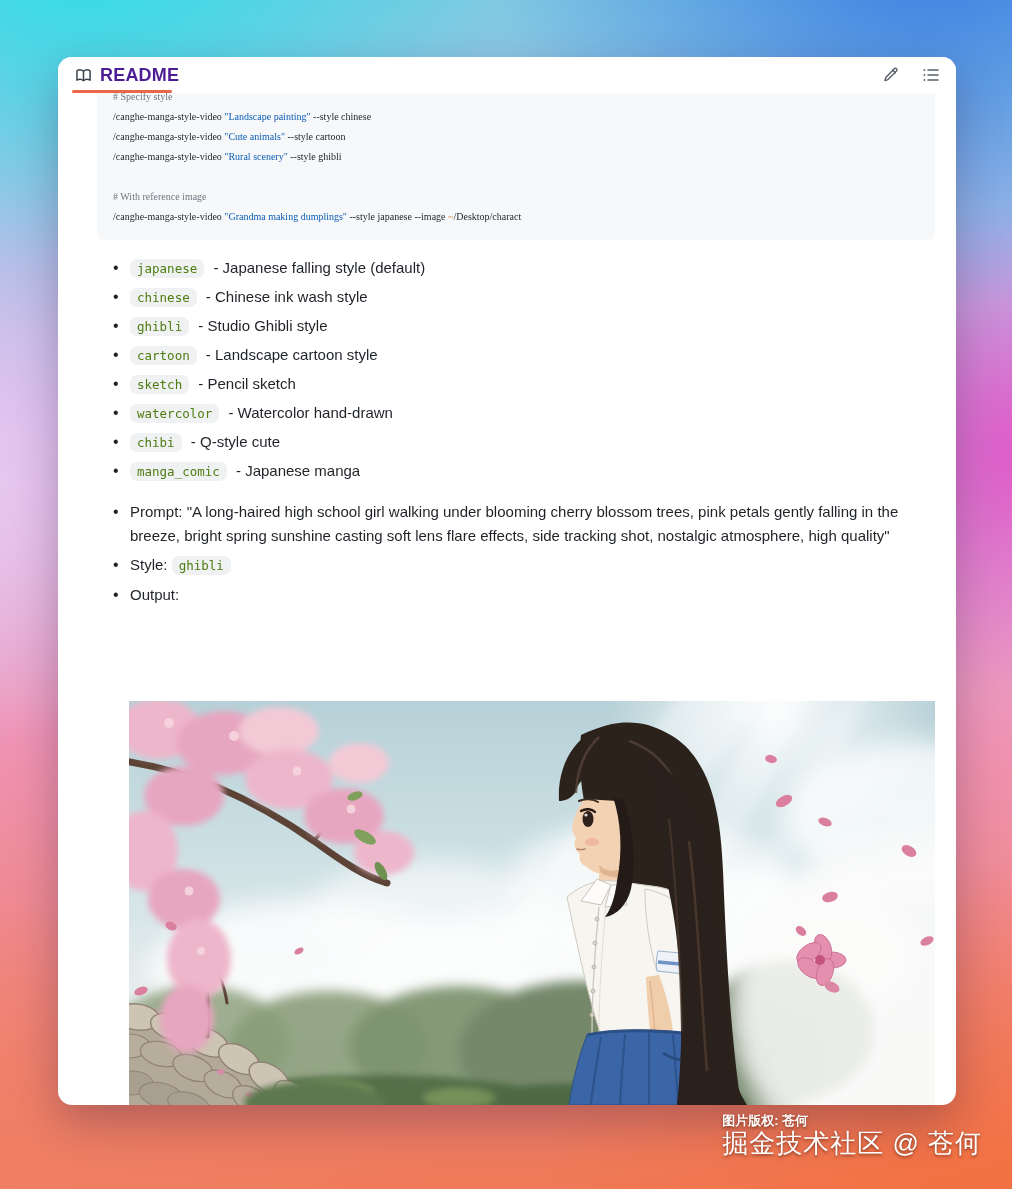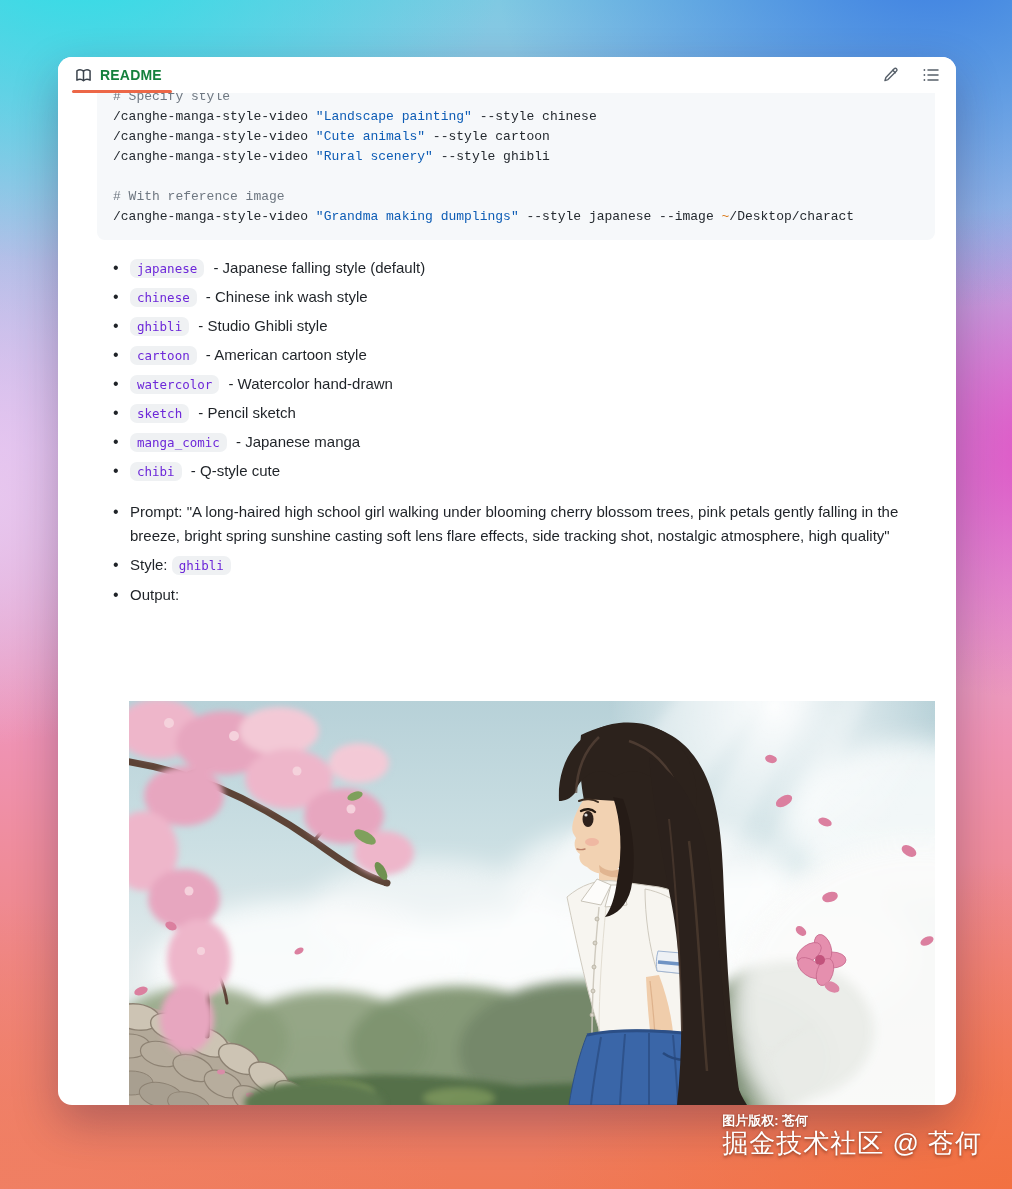"README" .hdr-title { color: #15803d -> #4c1d95; font-size: 14px -> 18px }
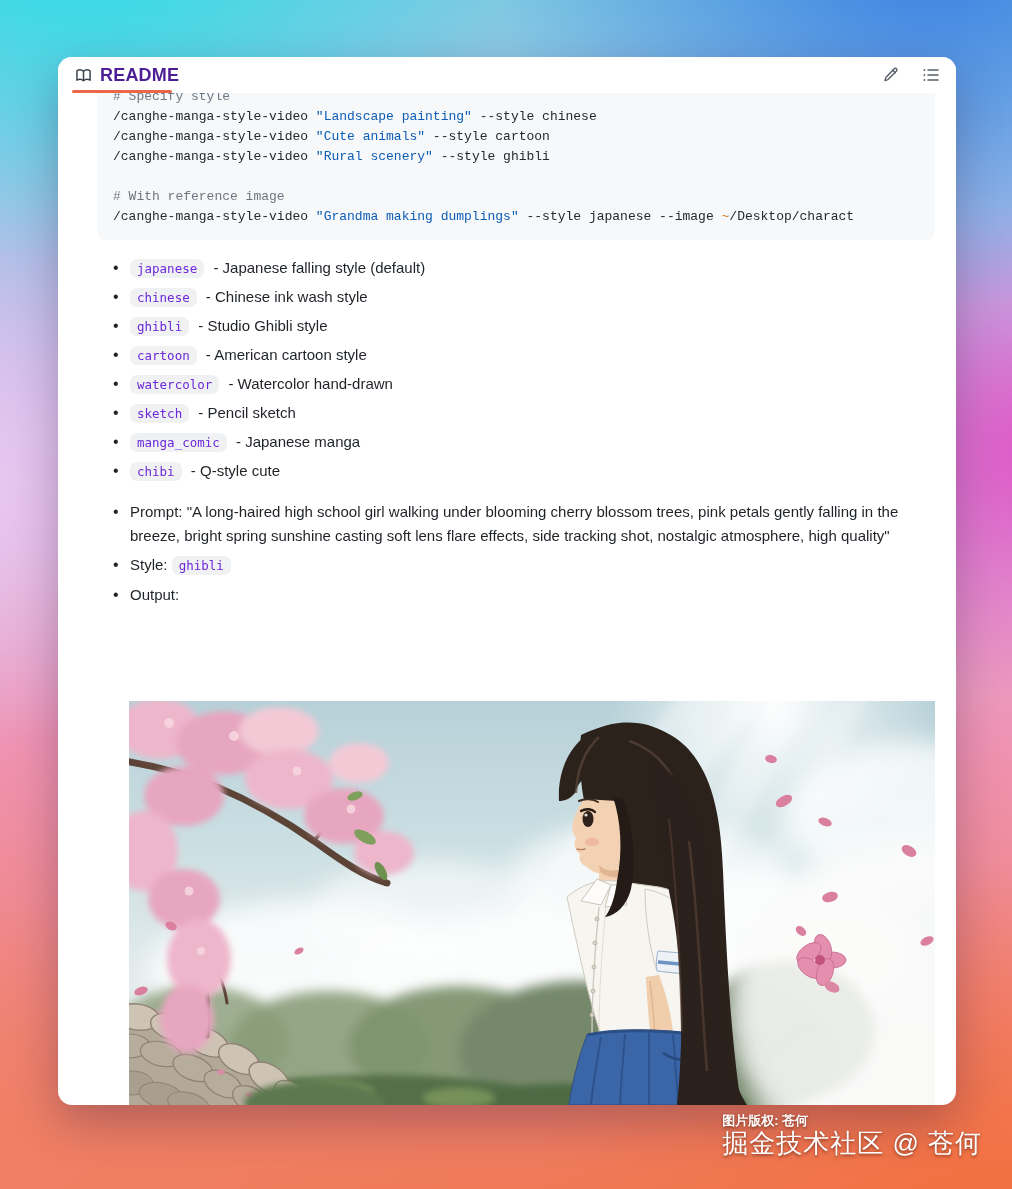"# Specify style" .code-block pre { font-family: Liberation Mono, monospace -> Liberation Serif, serif; font-size: 13px -> 10px }
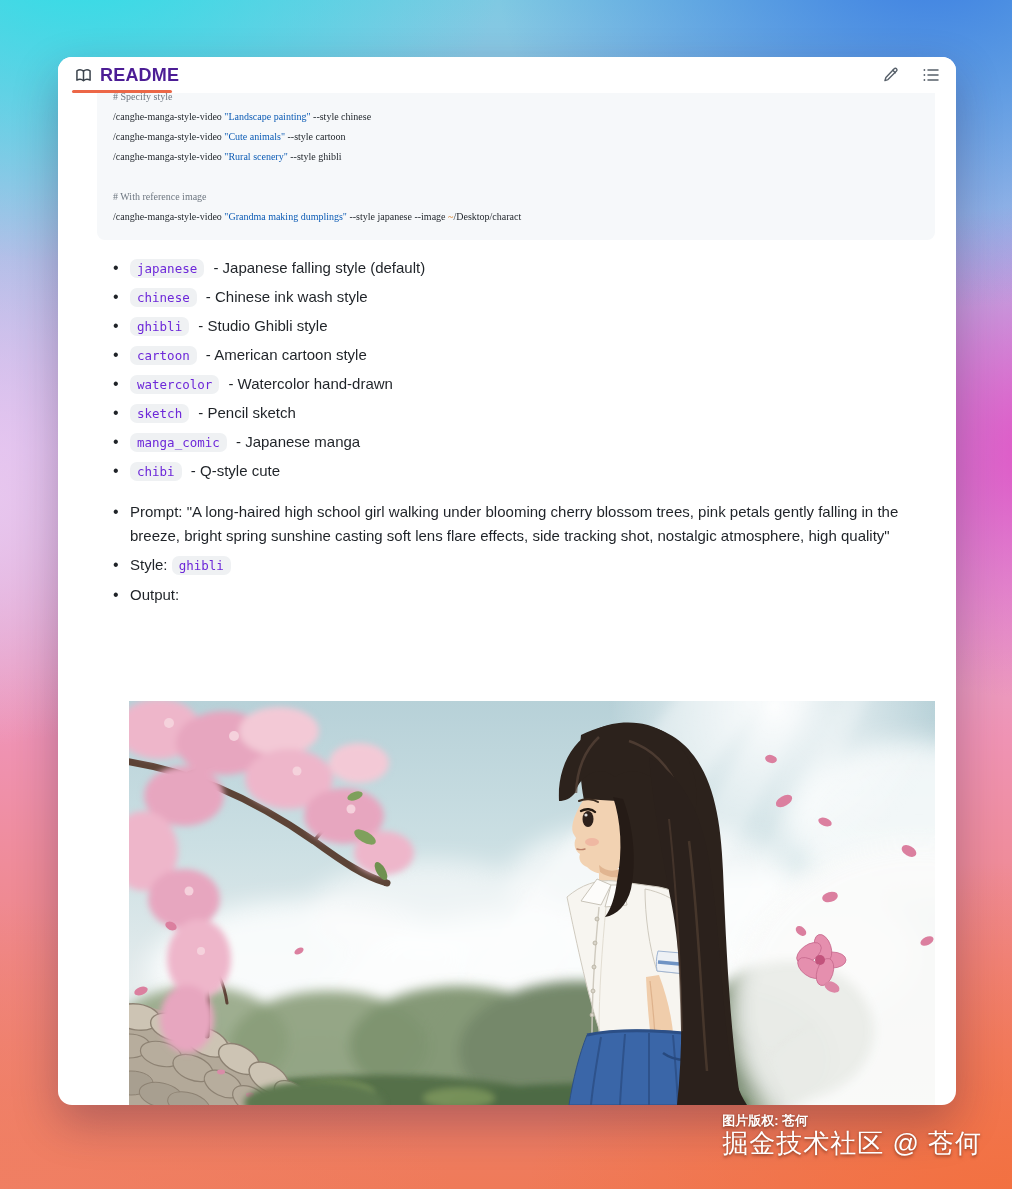"japanese" code.chip { color: #6d28d9 -> #4d7c0f }
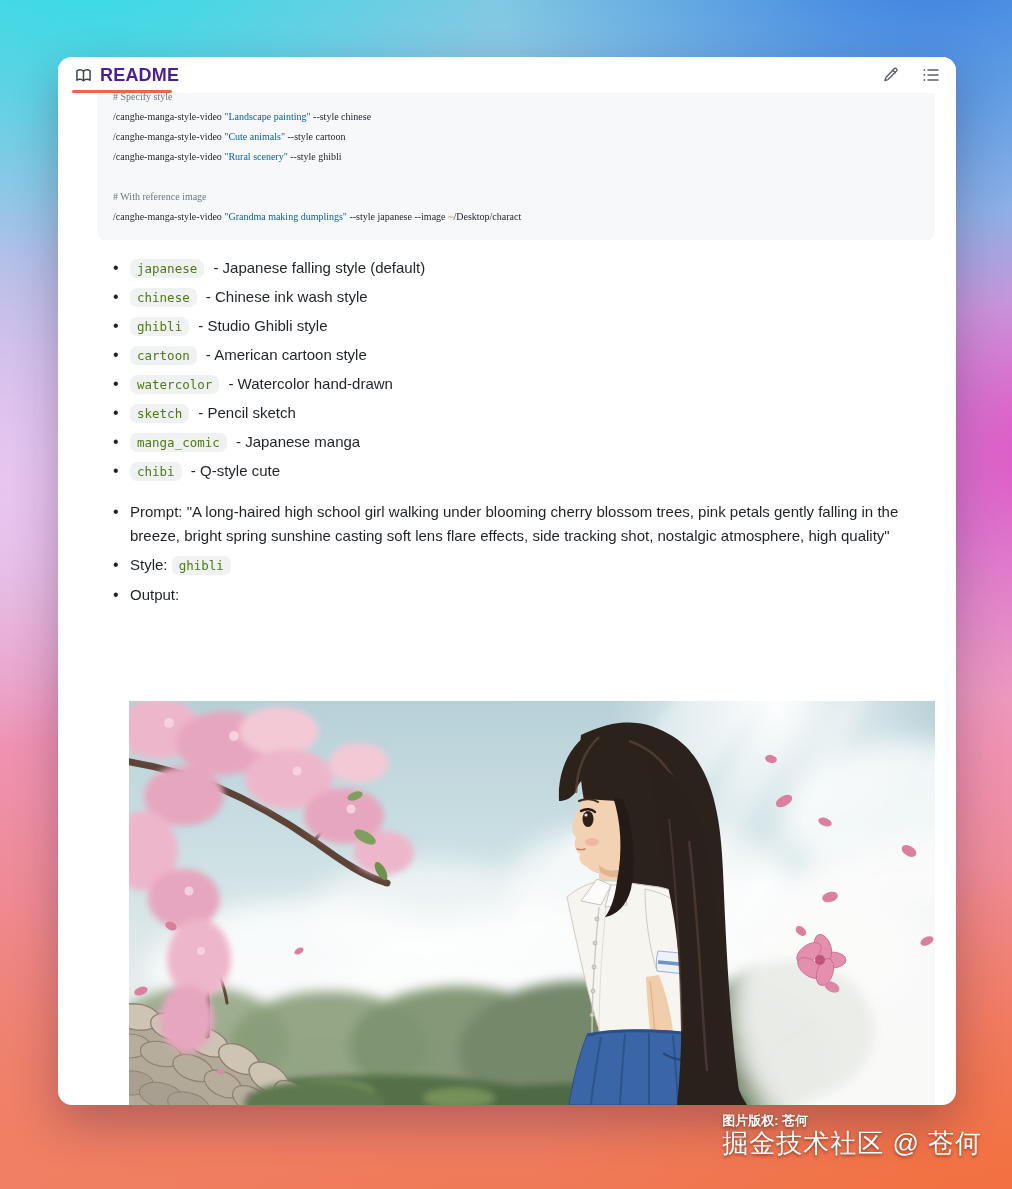"- American cartoon style" span { text: American -> Landscape }
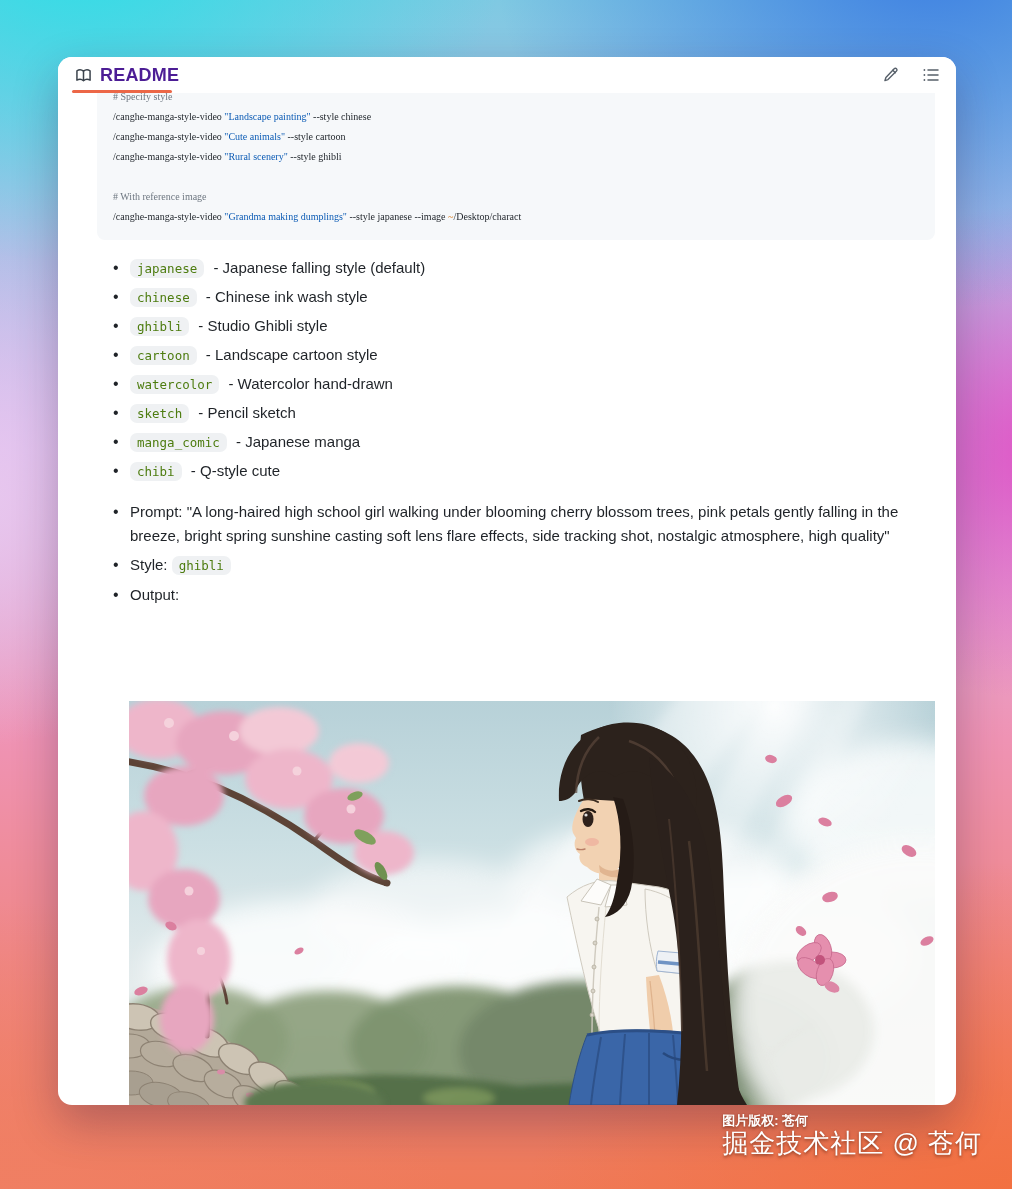"watercolor - Watercolor hand-drawn" li { order: before "sketch - Pencil sketch" -> after "sketch - Pencil sketch" }
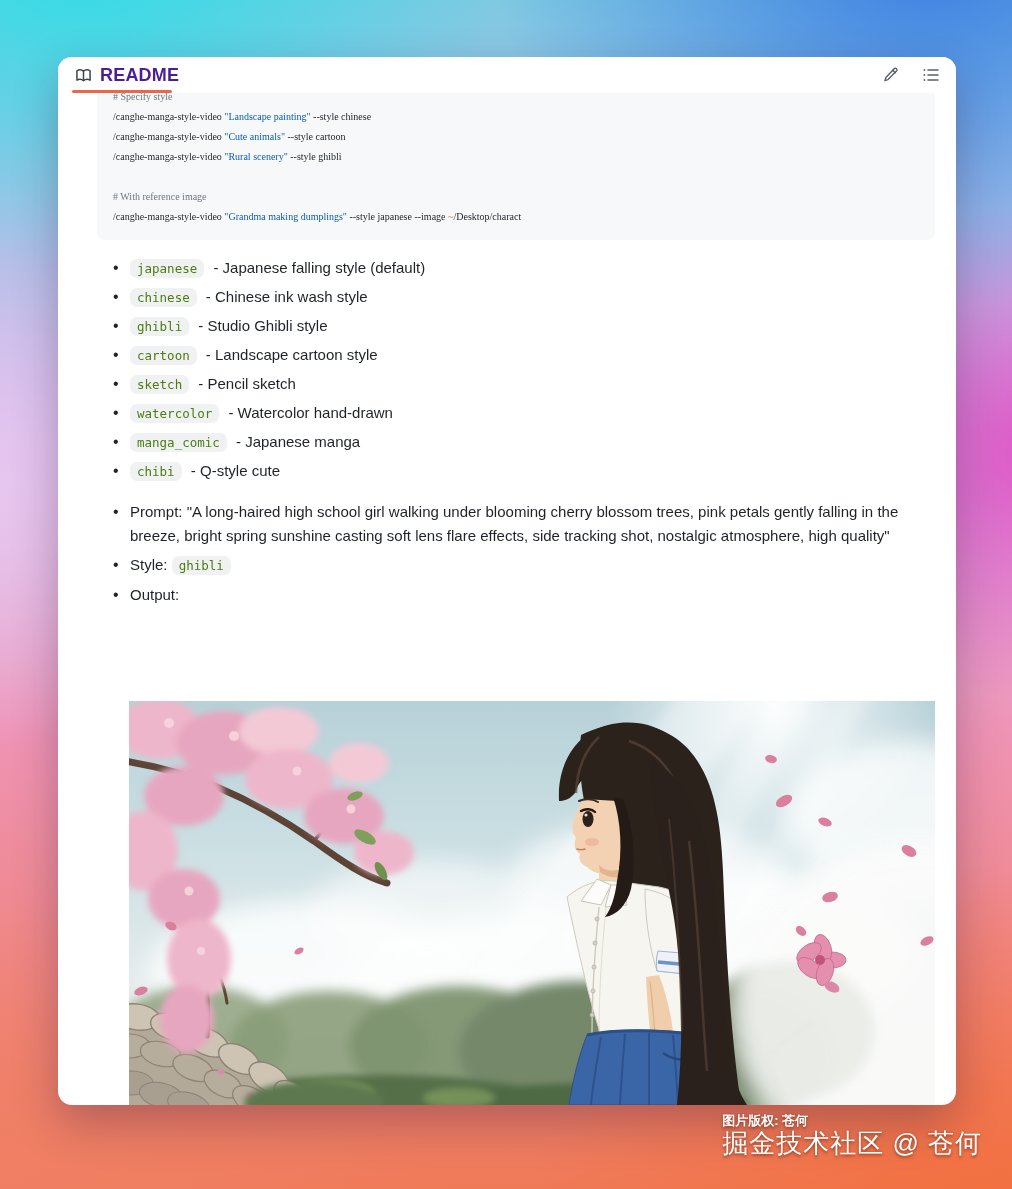"manga_comic - Japanese manga" li { order: before "chibi - Q-style cute" -> after "chibi - Q-style cute" }
